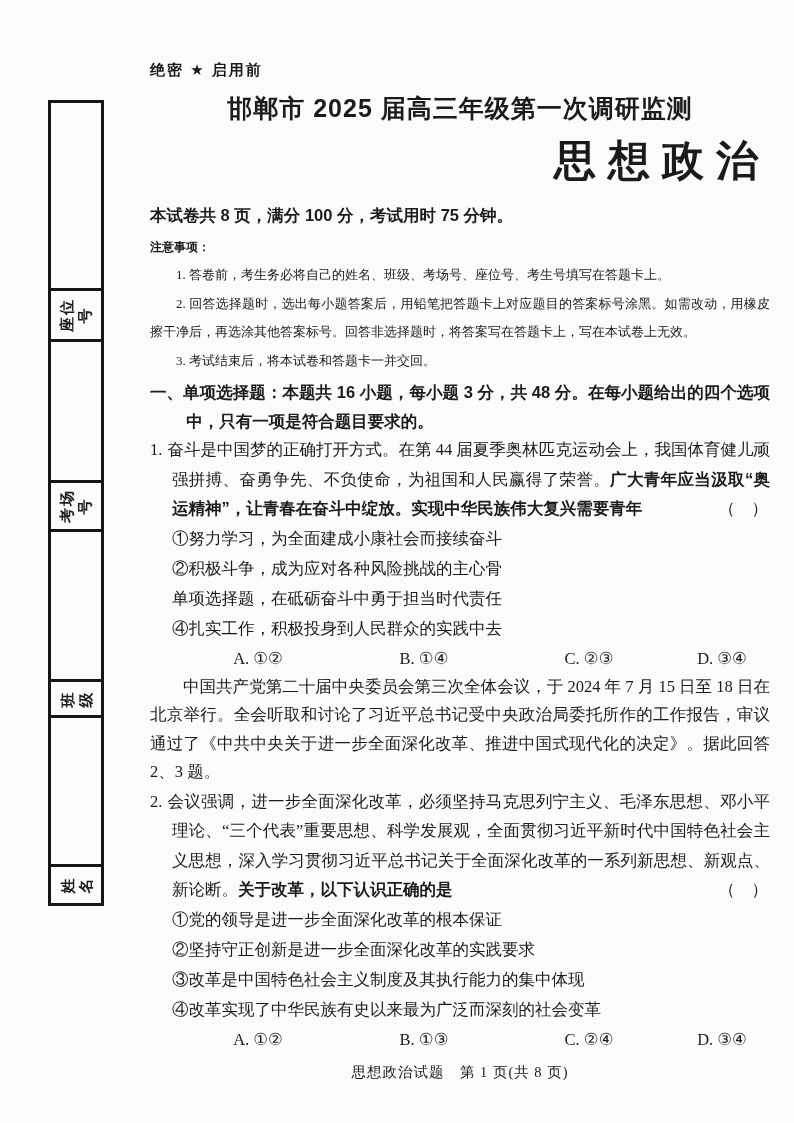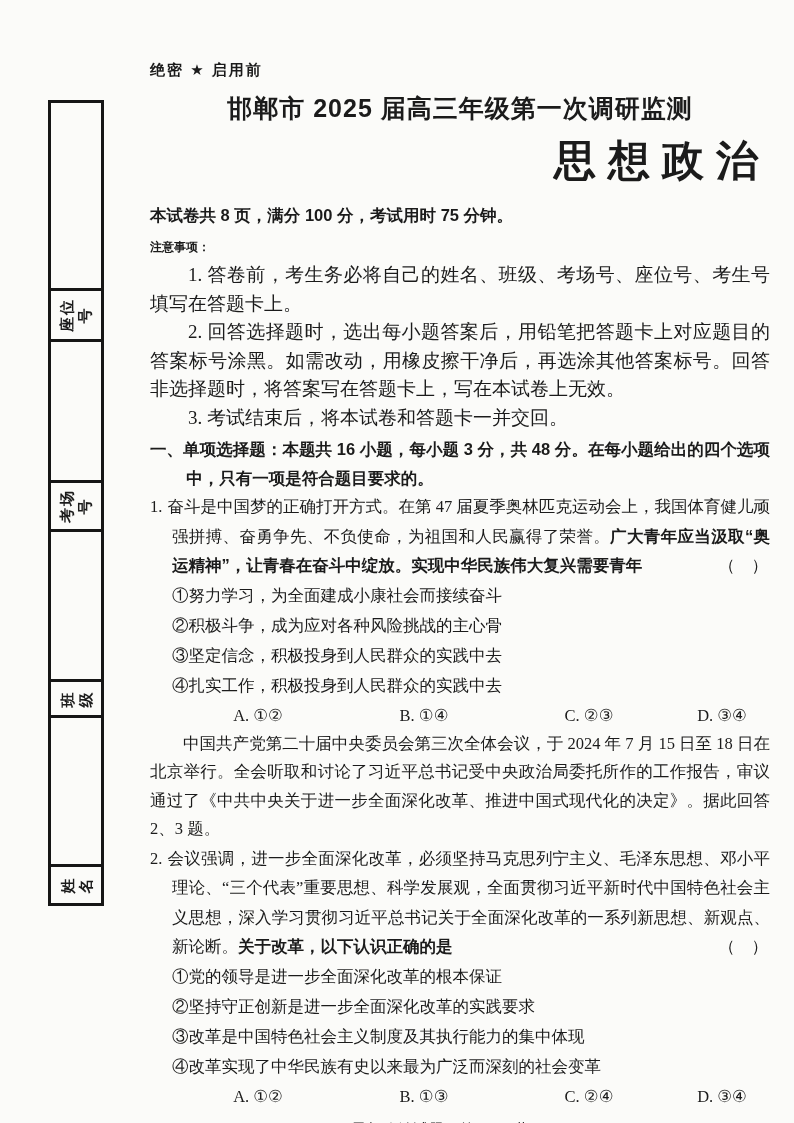"1. 答卷前，考生务必将自己的姓名、班级、考场号、座位号、考生号填写在答题卡上。" .note { font-size: 19px -> 13px }
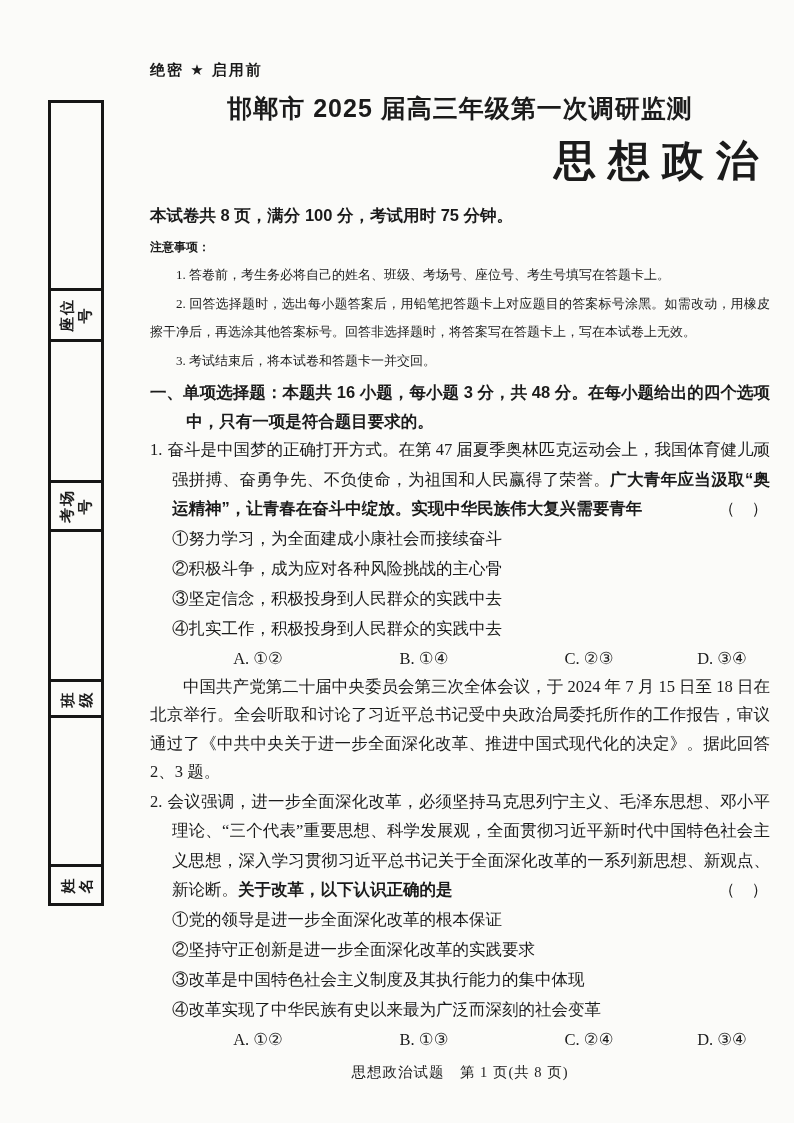"奋斗是中国梦的正确打开方式。在第 47" span { text: 47 -> 44 }
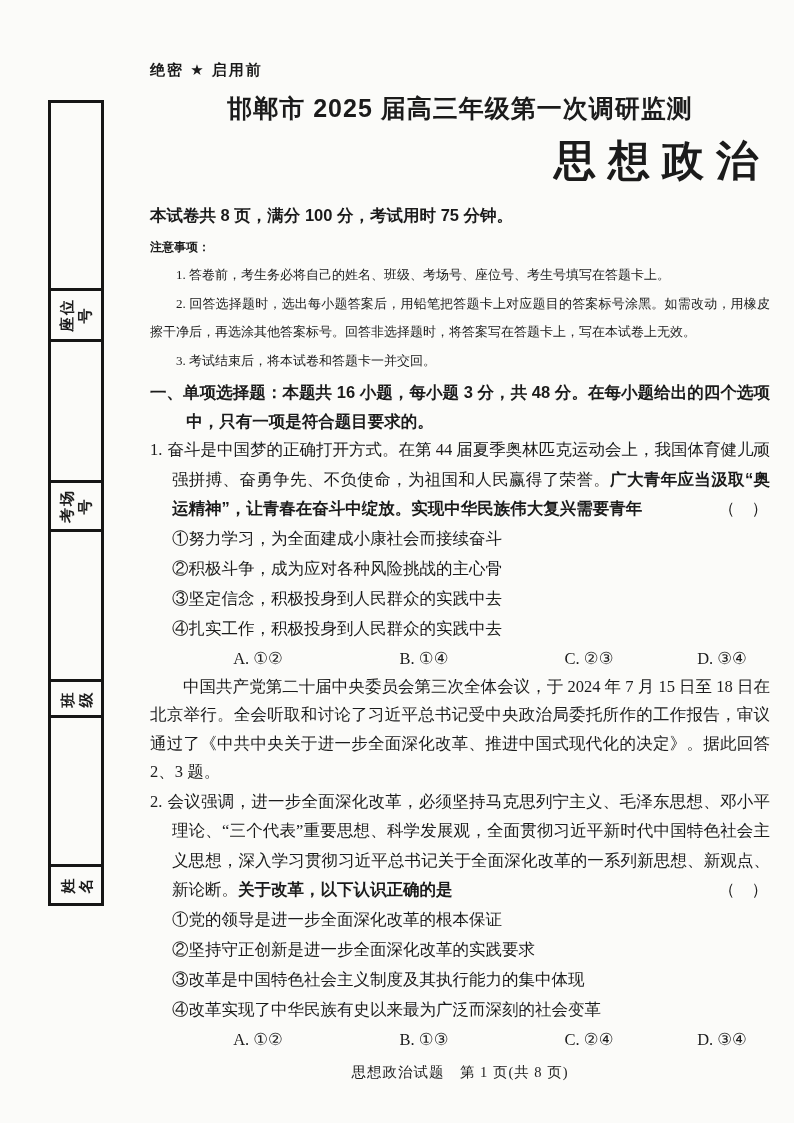"③坚定信念，积极投身到人民群众的实践中去" div.statement { text: ③坚定信念，积极投身到人民群众的实践中去 -> 单项选择题，在砥砺奋斗中勇于担当时代责任 }
